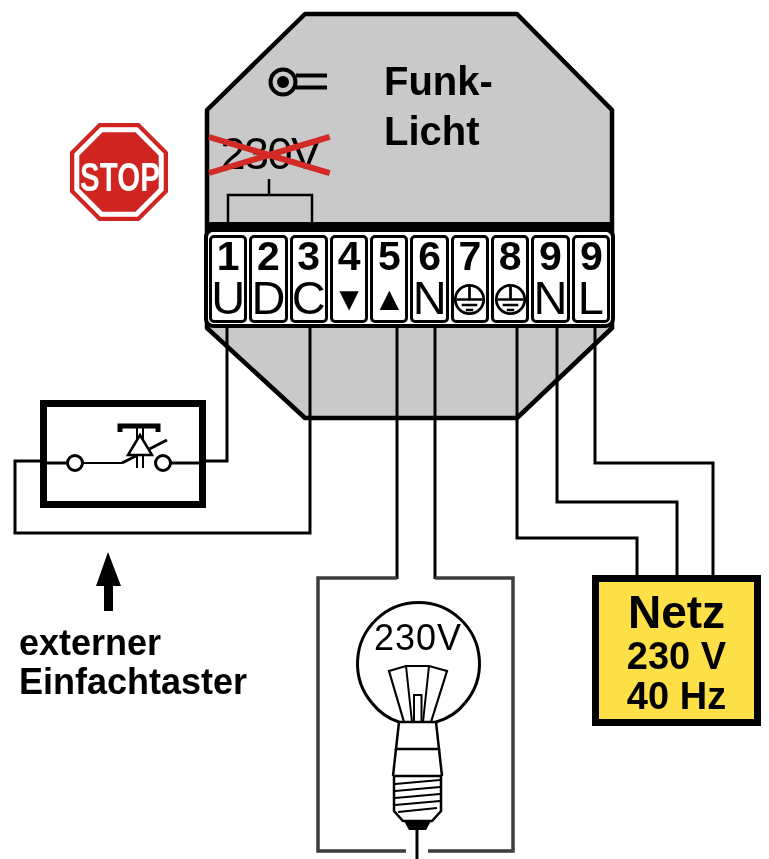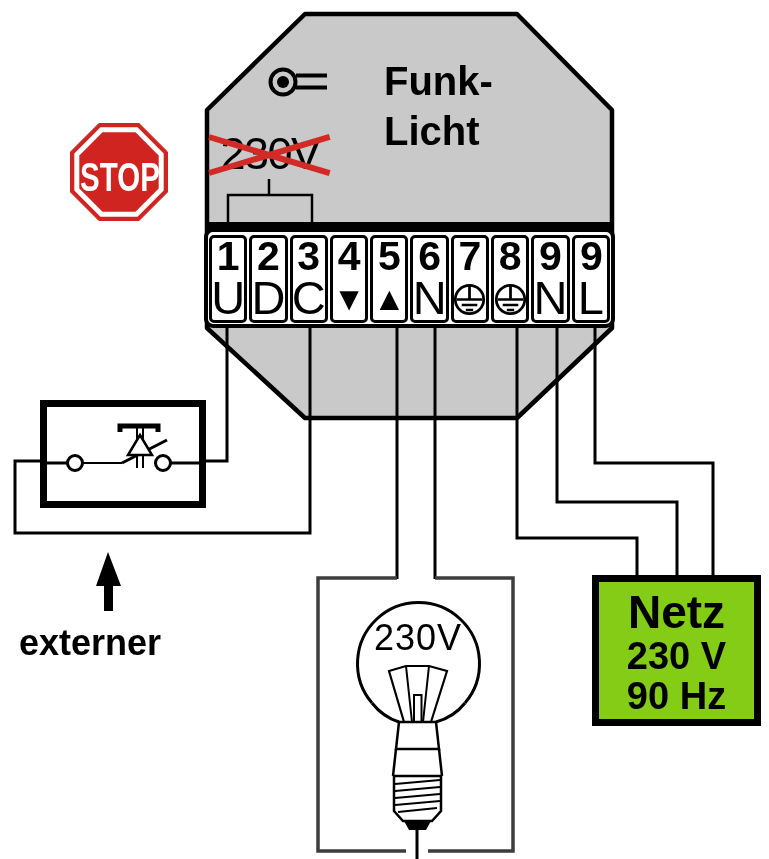"Netz" .mains-box { background: #84cc16 -> #fde047 }
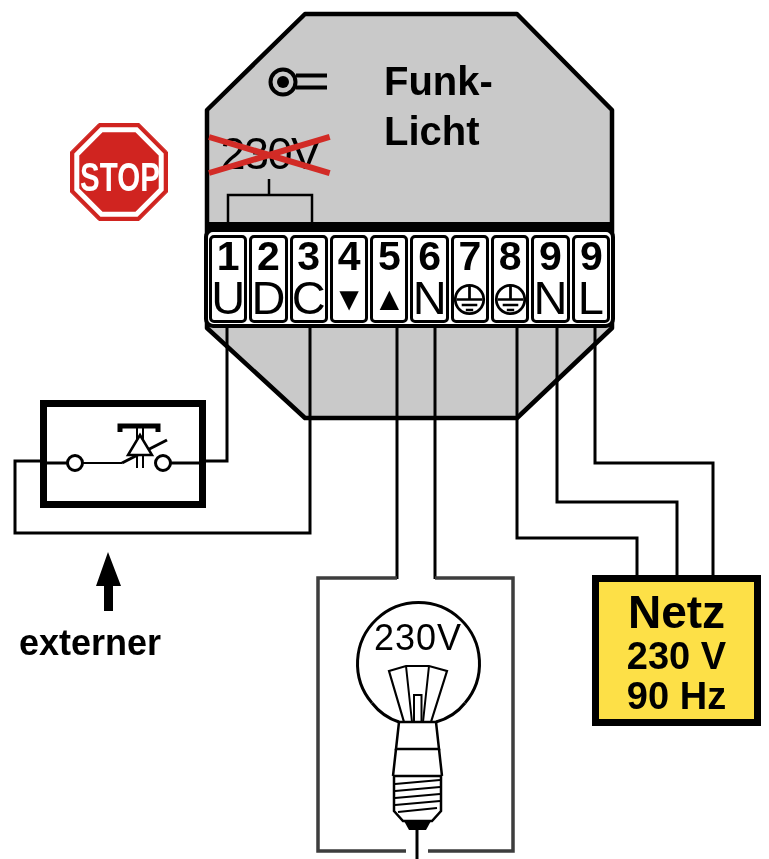"Einfachtaster" div.b { html: none -> <div>Einfachtaster</div> }
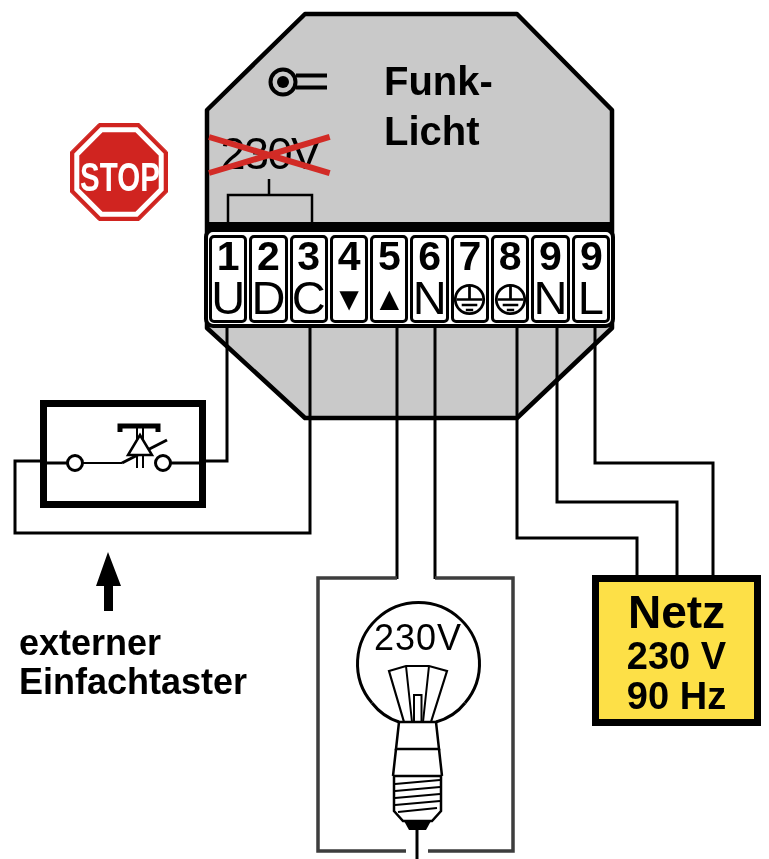"90 Hz" div.mains-sub { text: 90 -> 40 }
